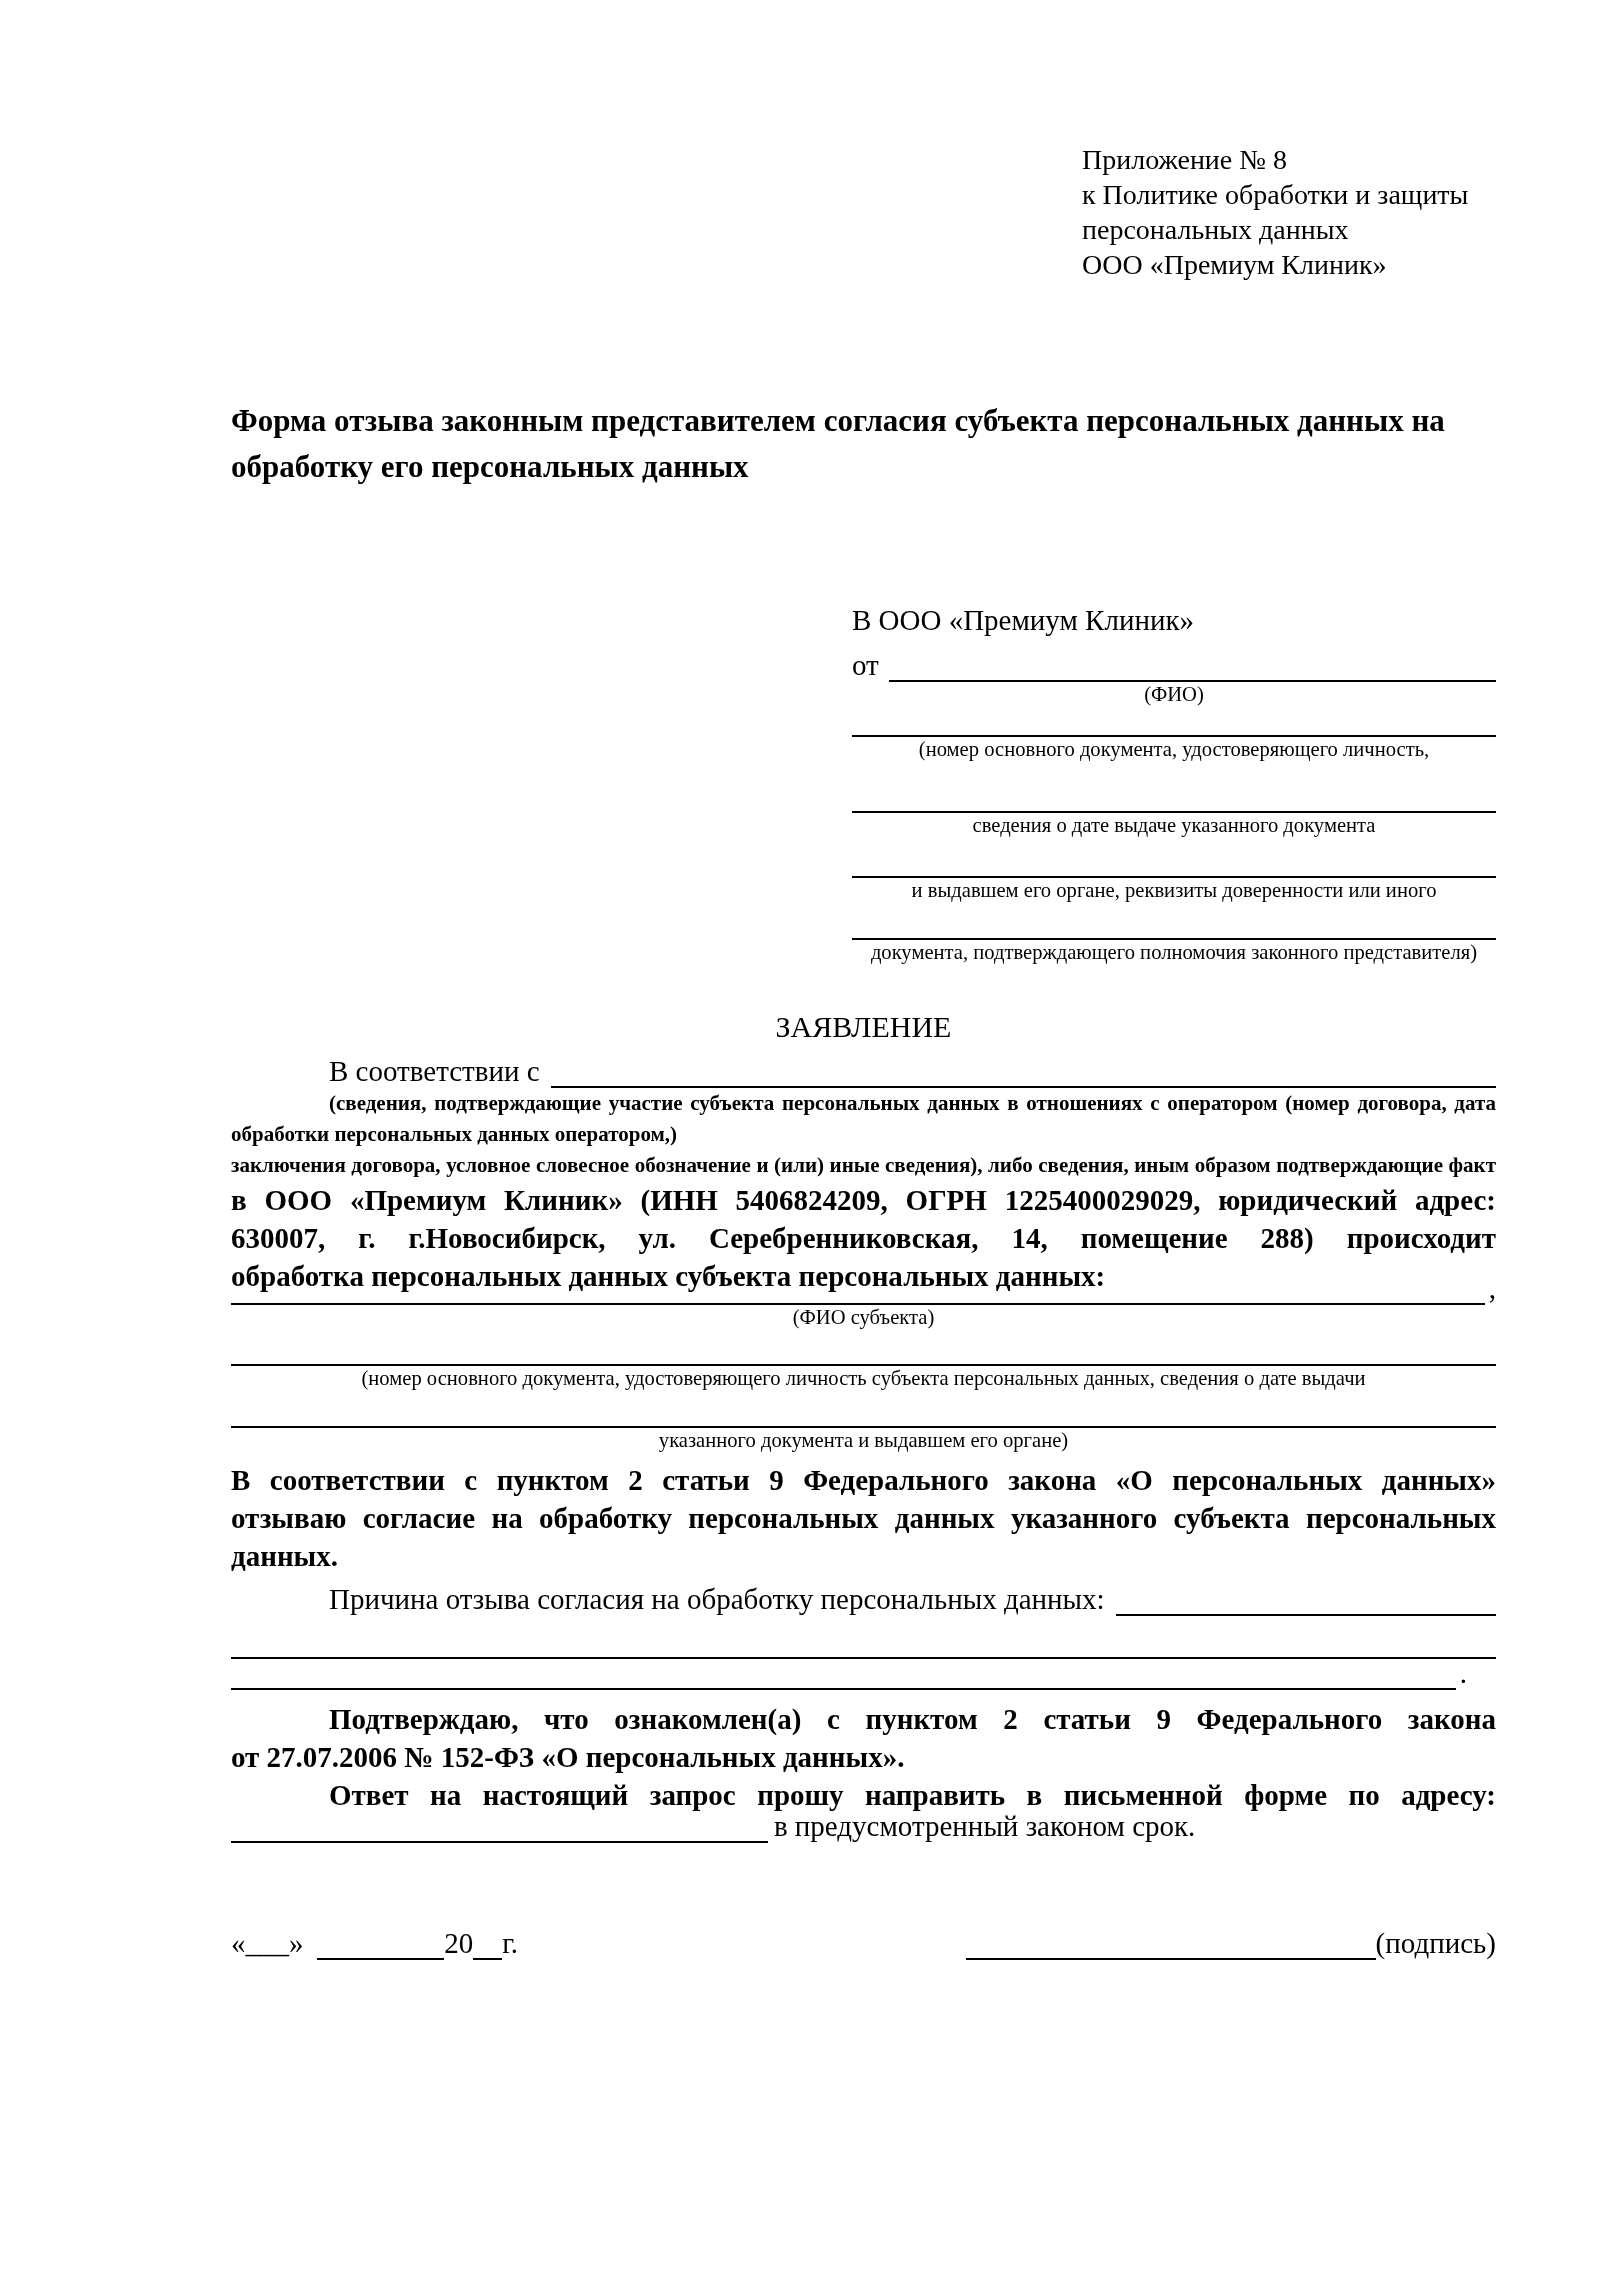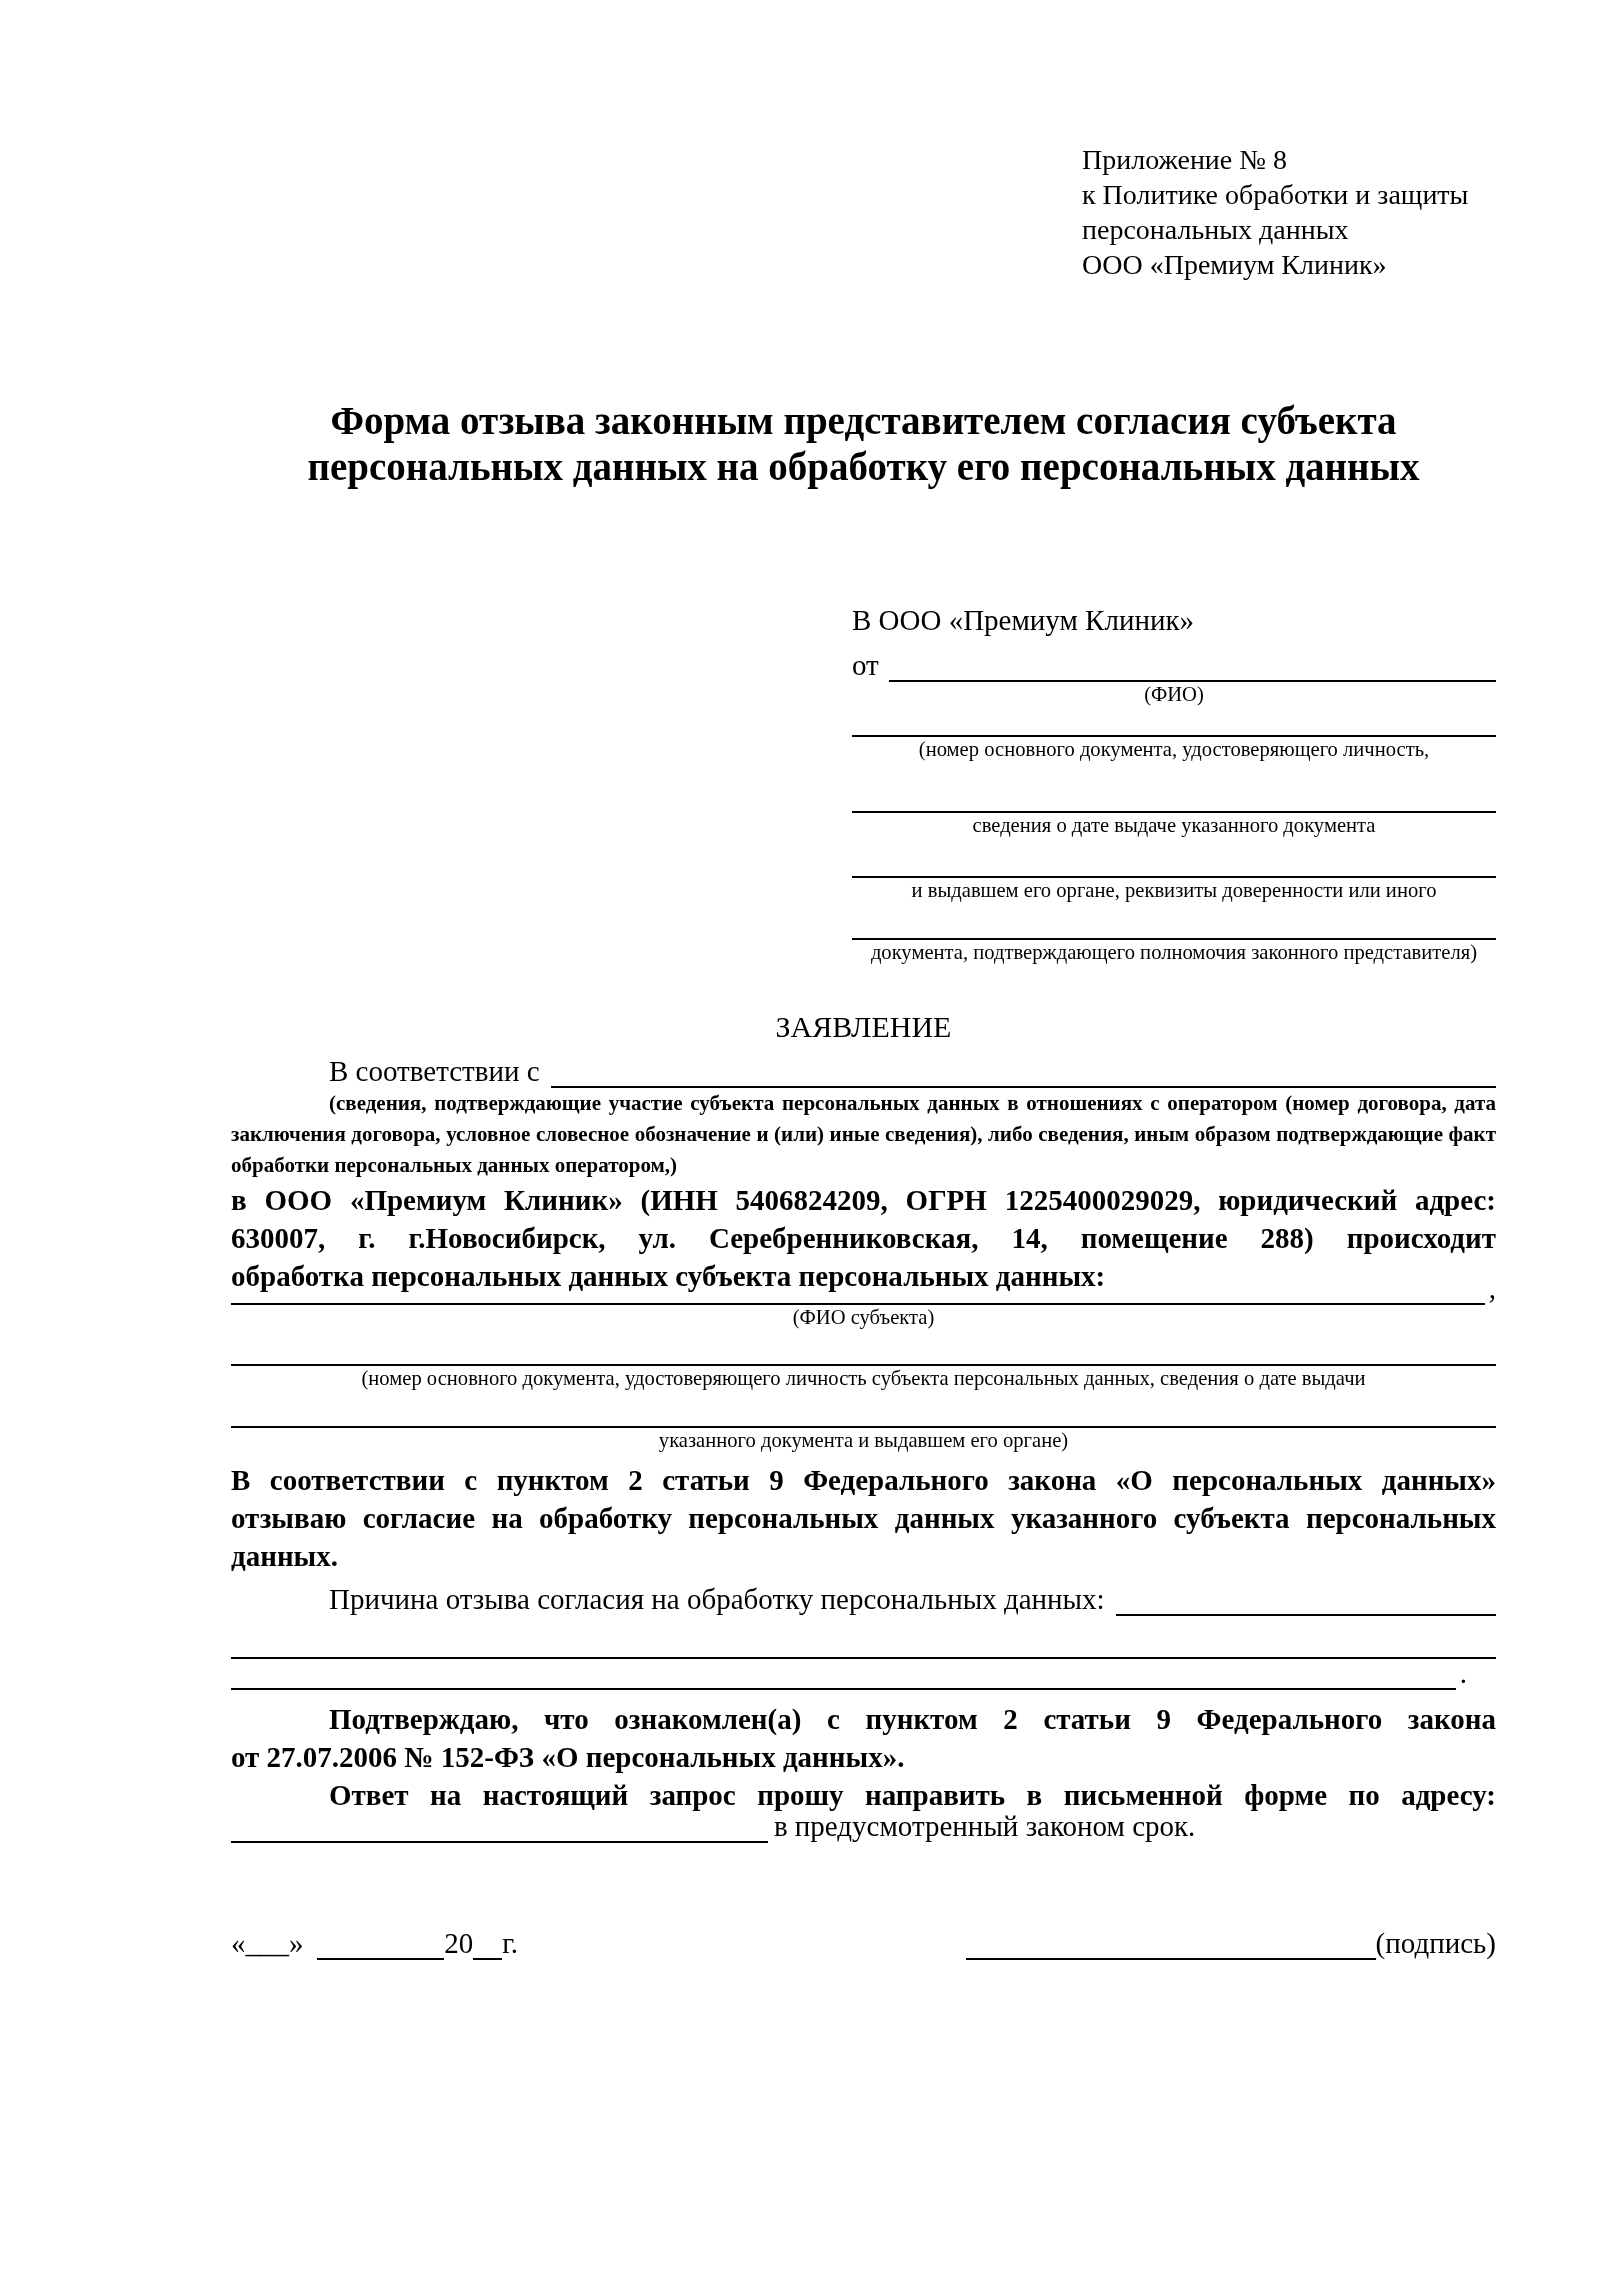"Форма отзыва законным представителем" .title { font-size: 39px -> 31px; text-align: center -> none }
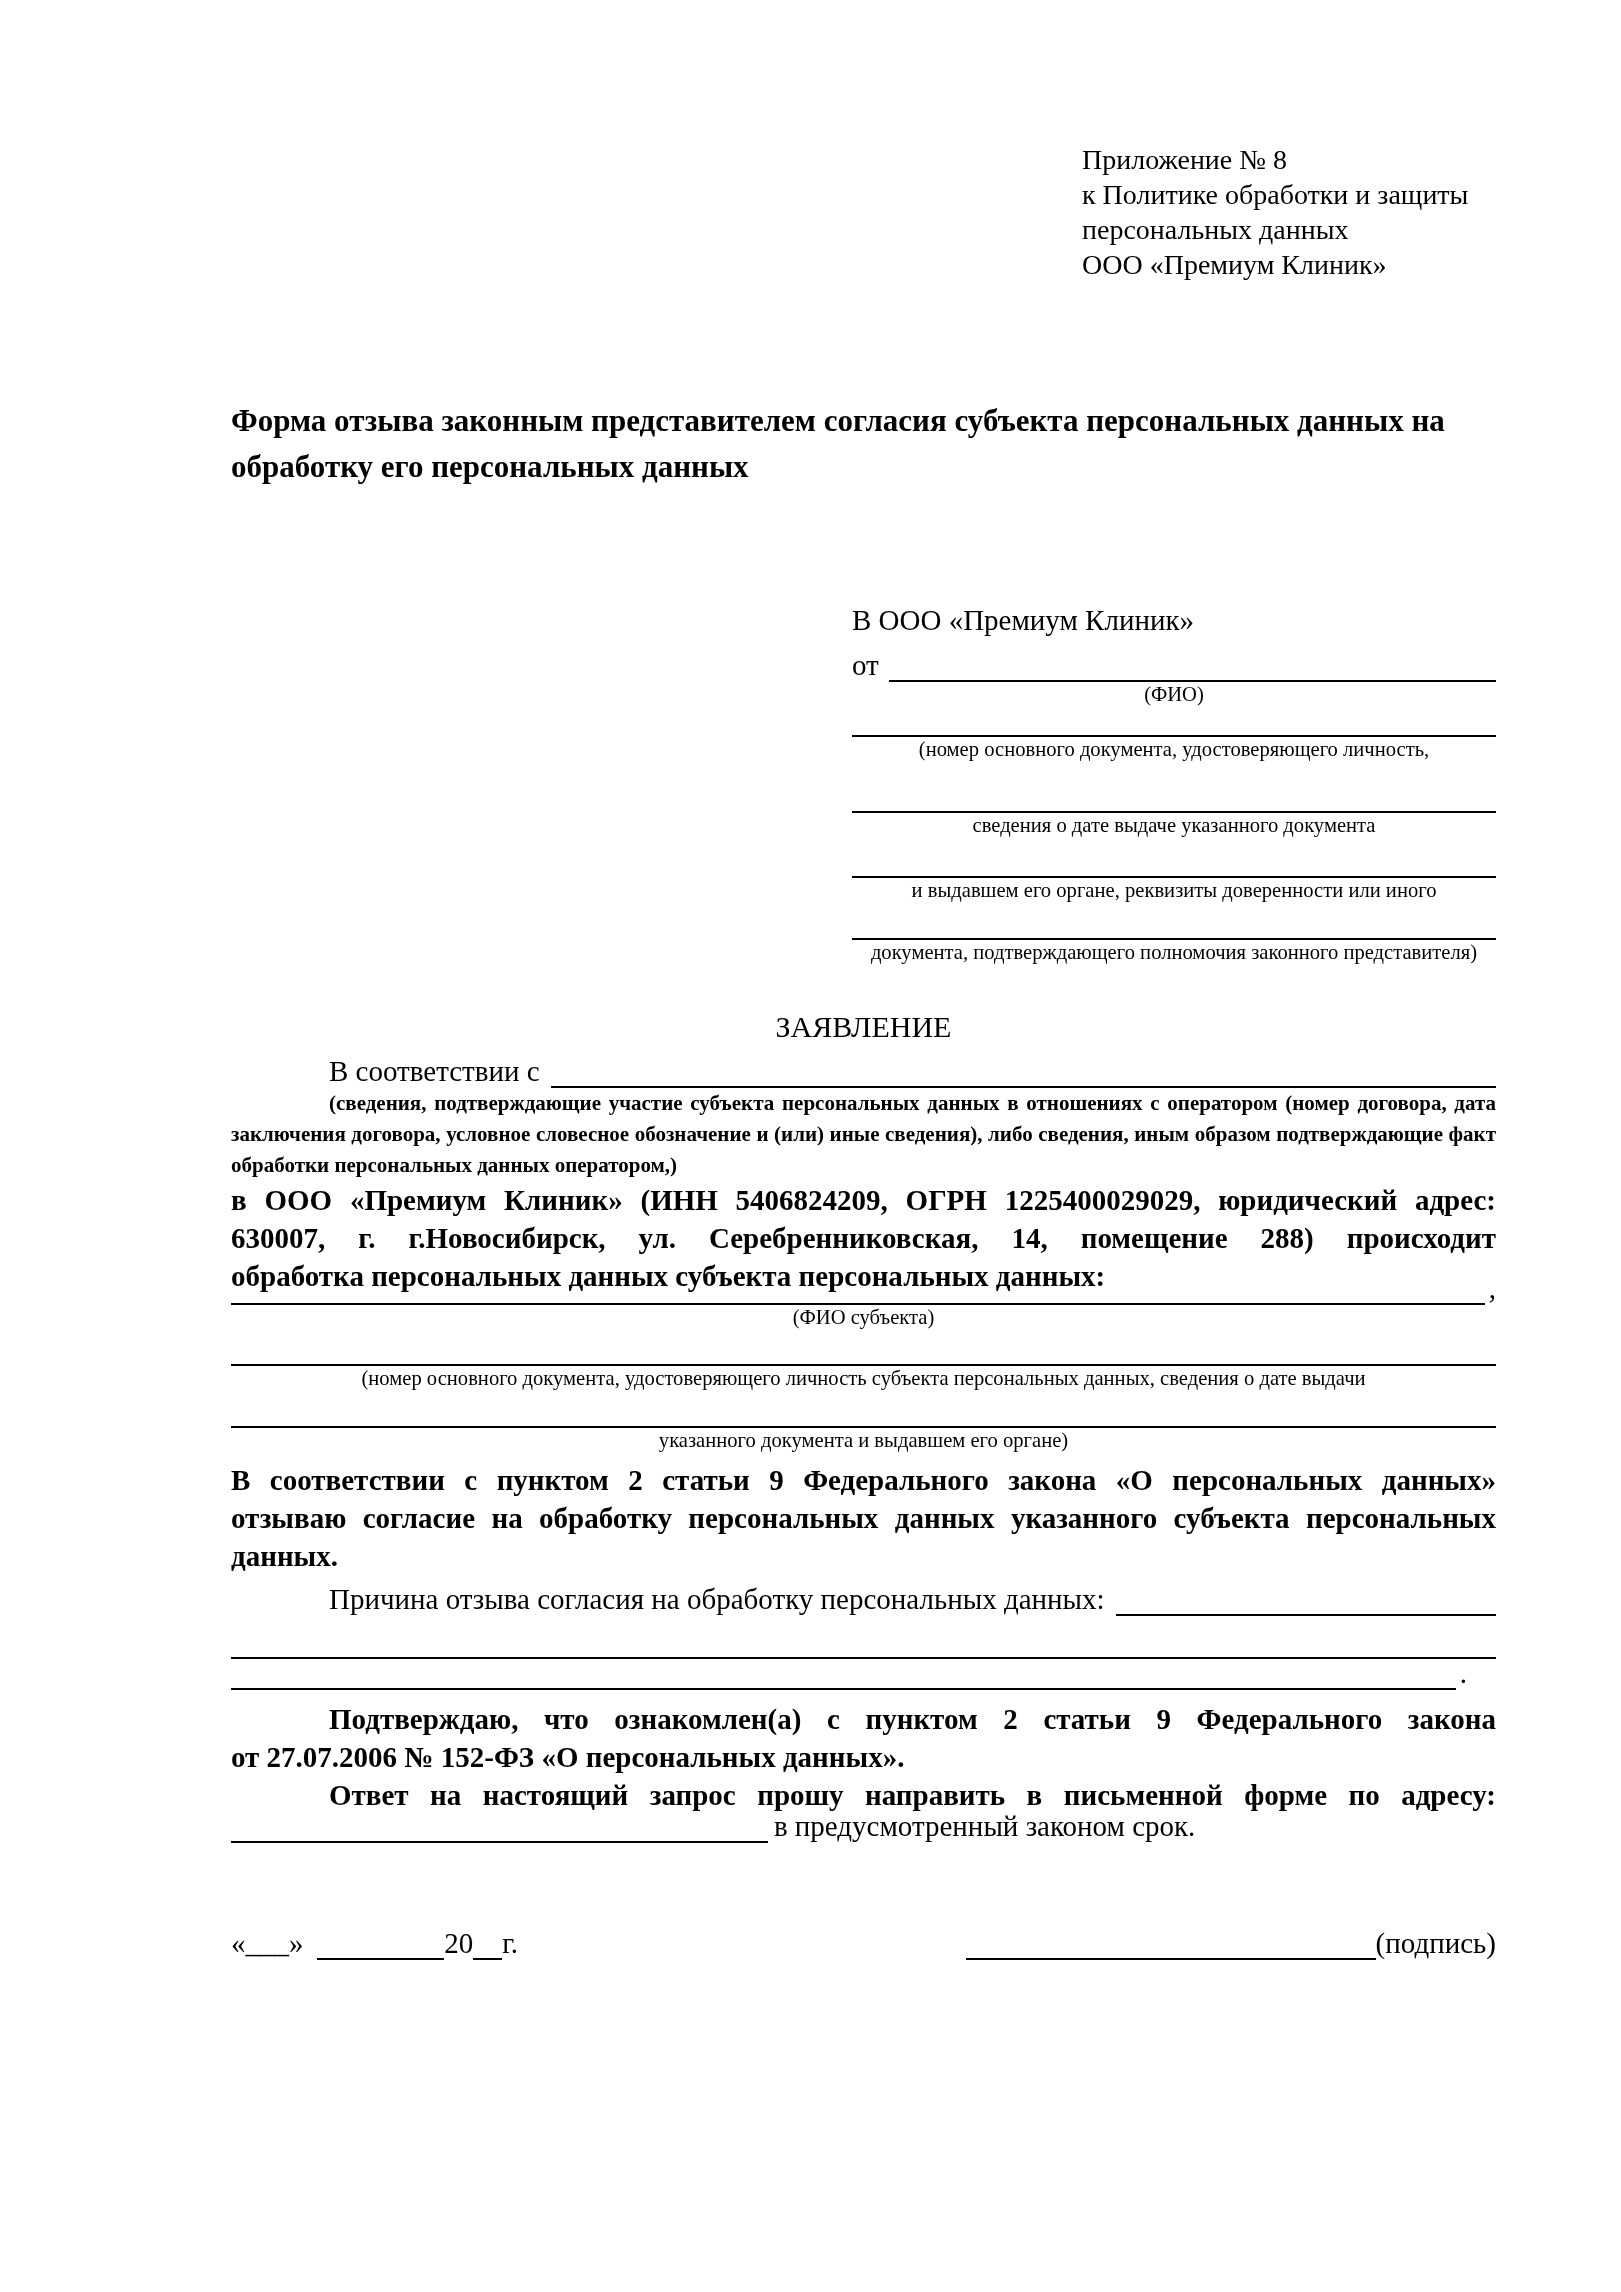"заключения договора, условное словесное" div.jline { order: before "обработки персональных данных" -> after "обработки персональных данных" }
